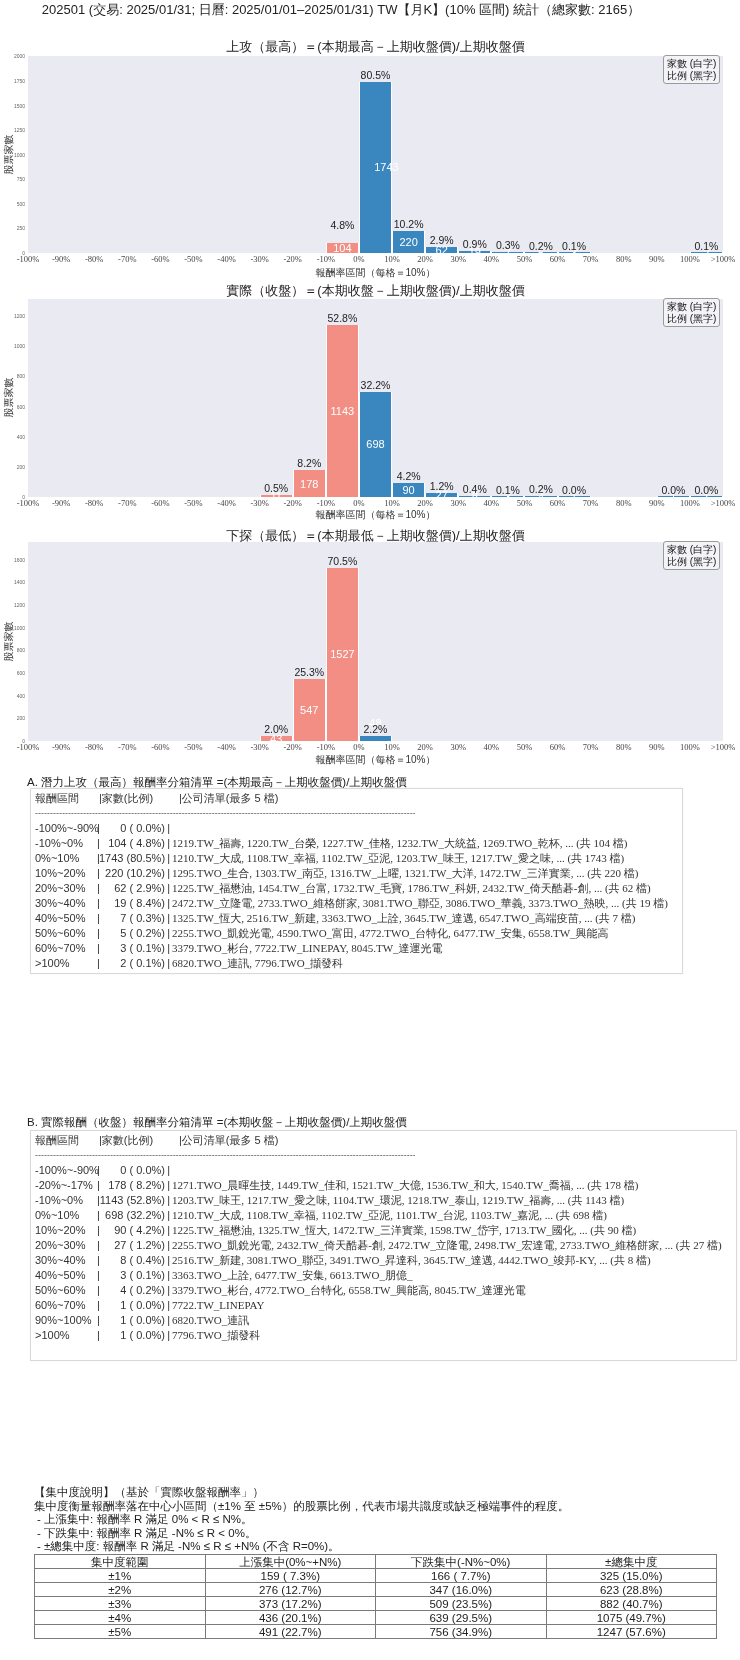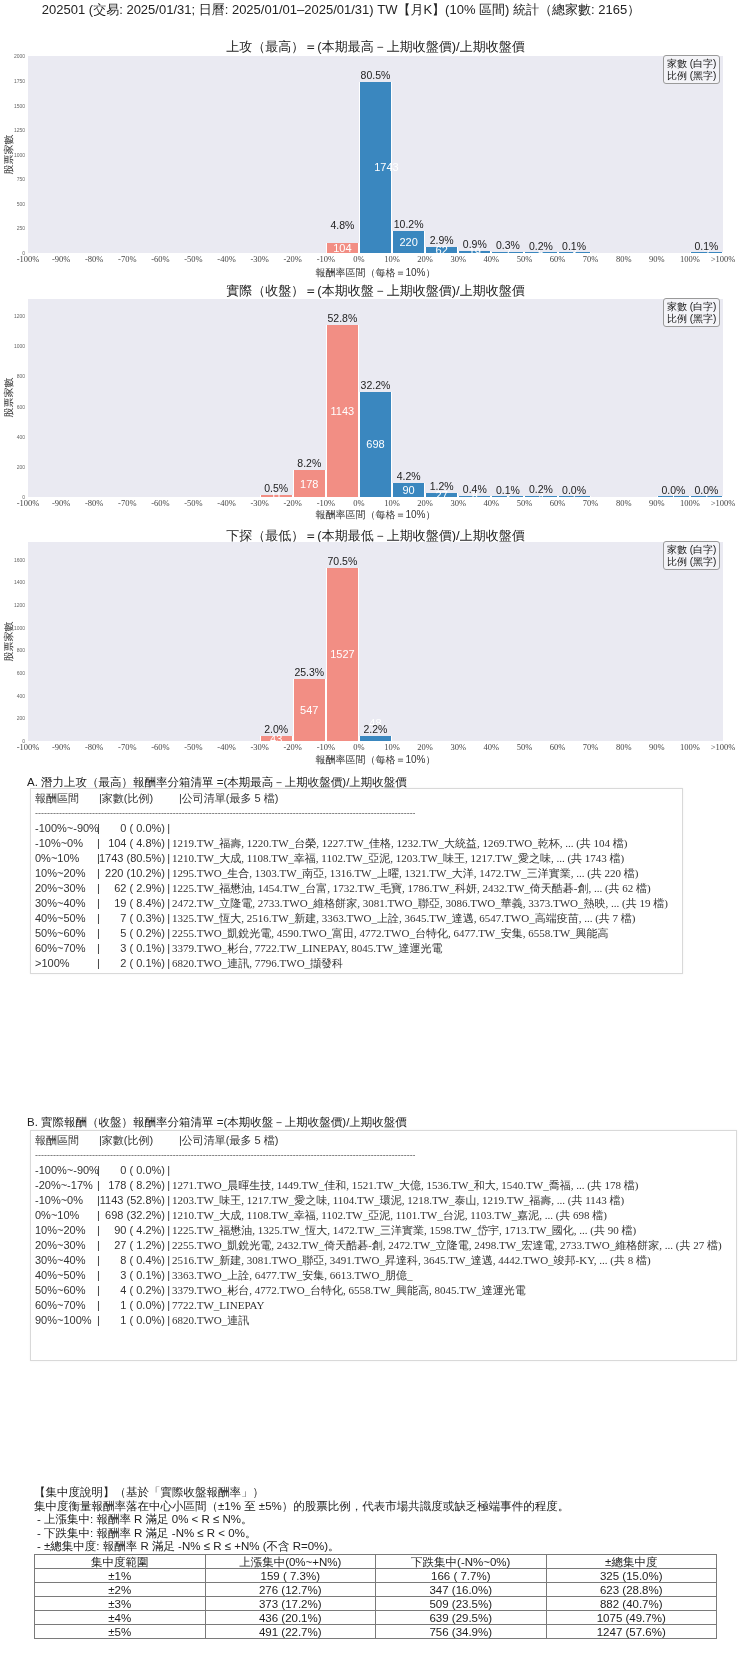">100% 1 ( 0.0%) 7796.TWO_擷發科" div.line { html: none -> <div><span>&gt;100%</span><span>1 ( 0.0%)</span><span>7796.TWO_擷發科</span></div> }
